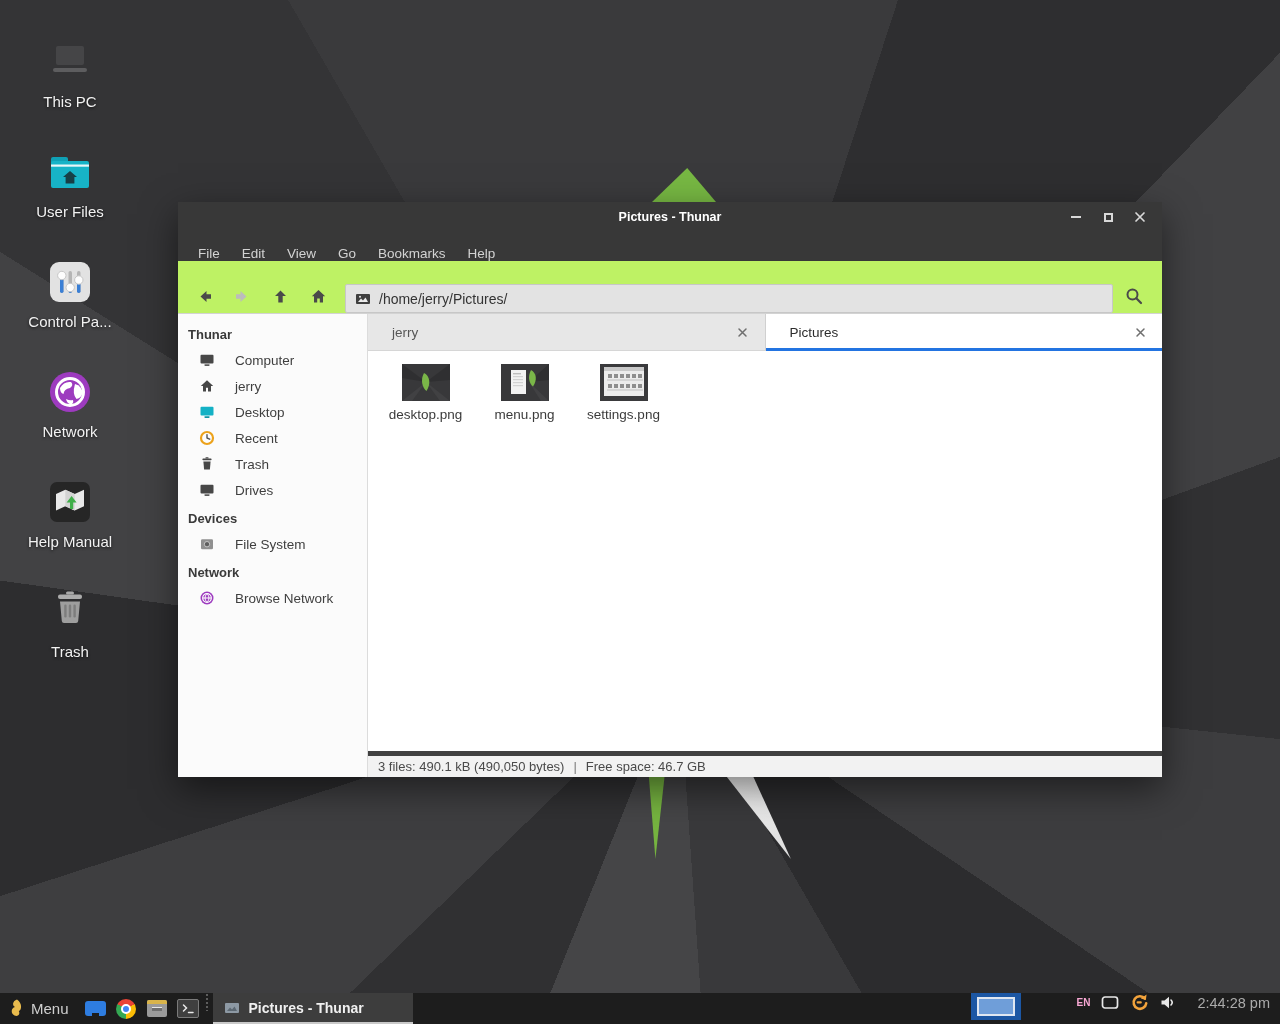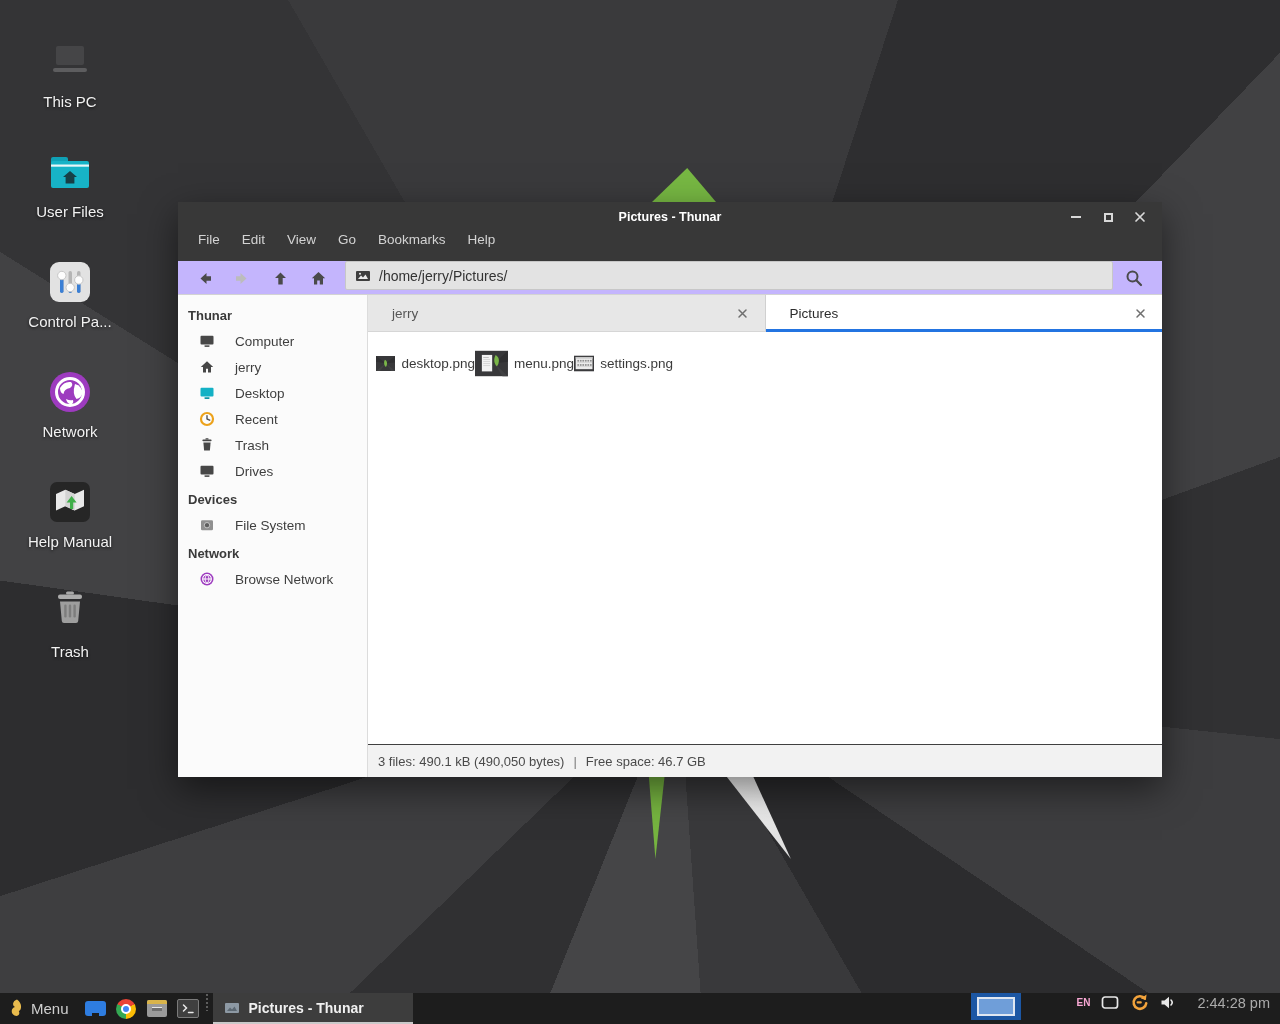"File" .menubar { align-items: flex-start -> flex-end }
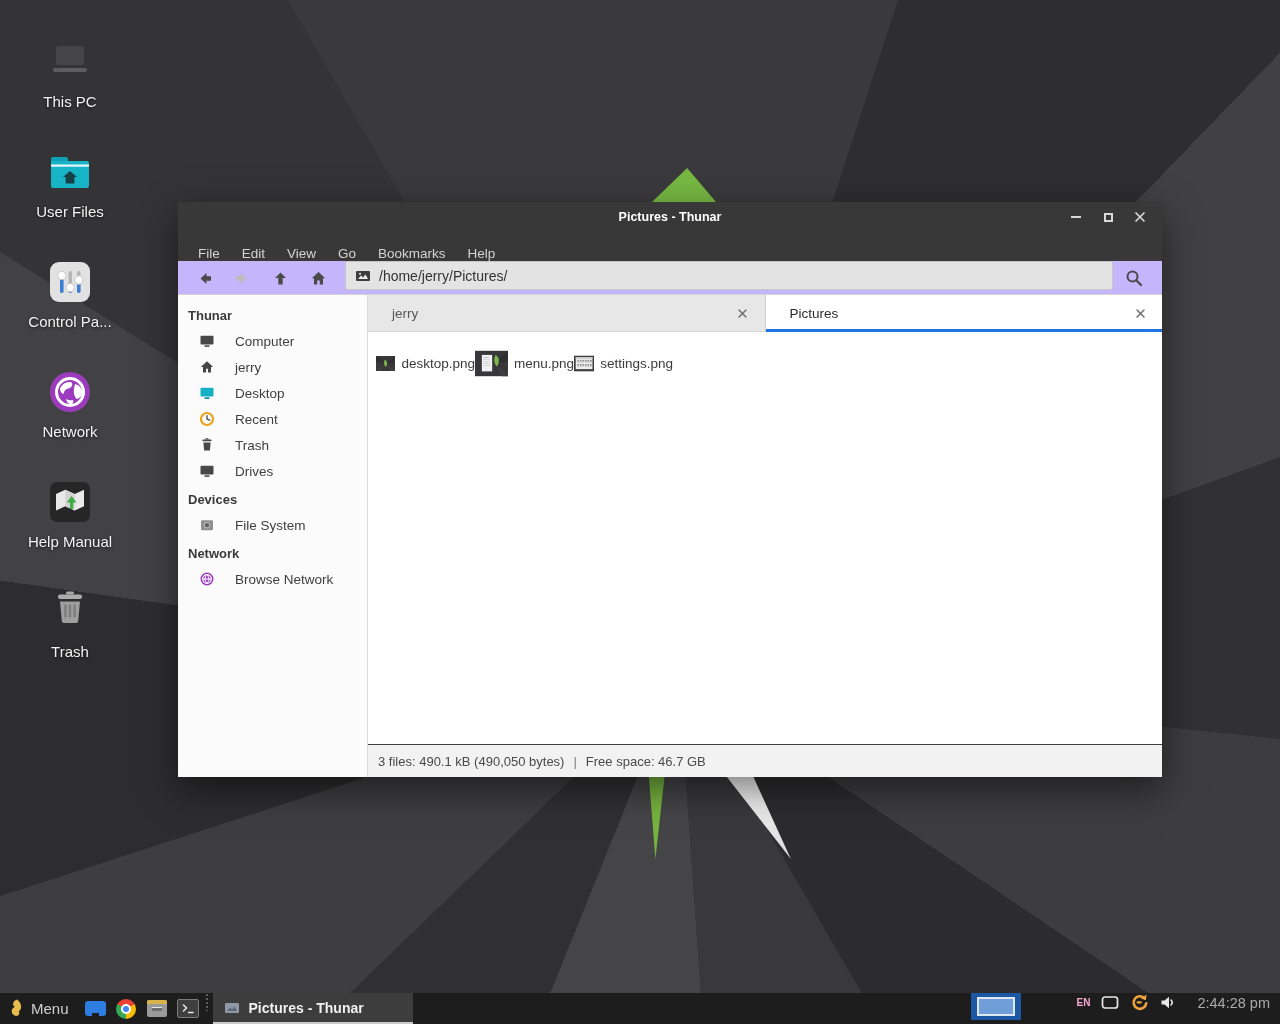"/home/jerry/Pictures/" .toolbar { align-items: flex-start -> flex-end; background: #c4b5fd -> #bef264; height: 34px -> 53px }
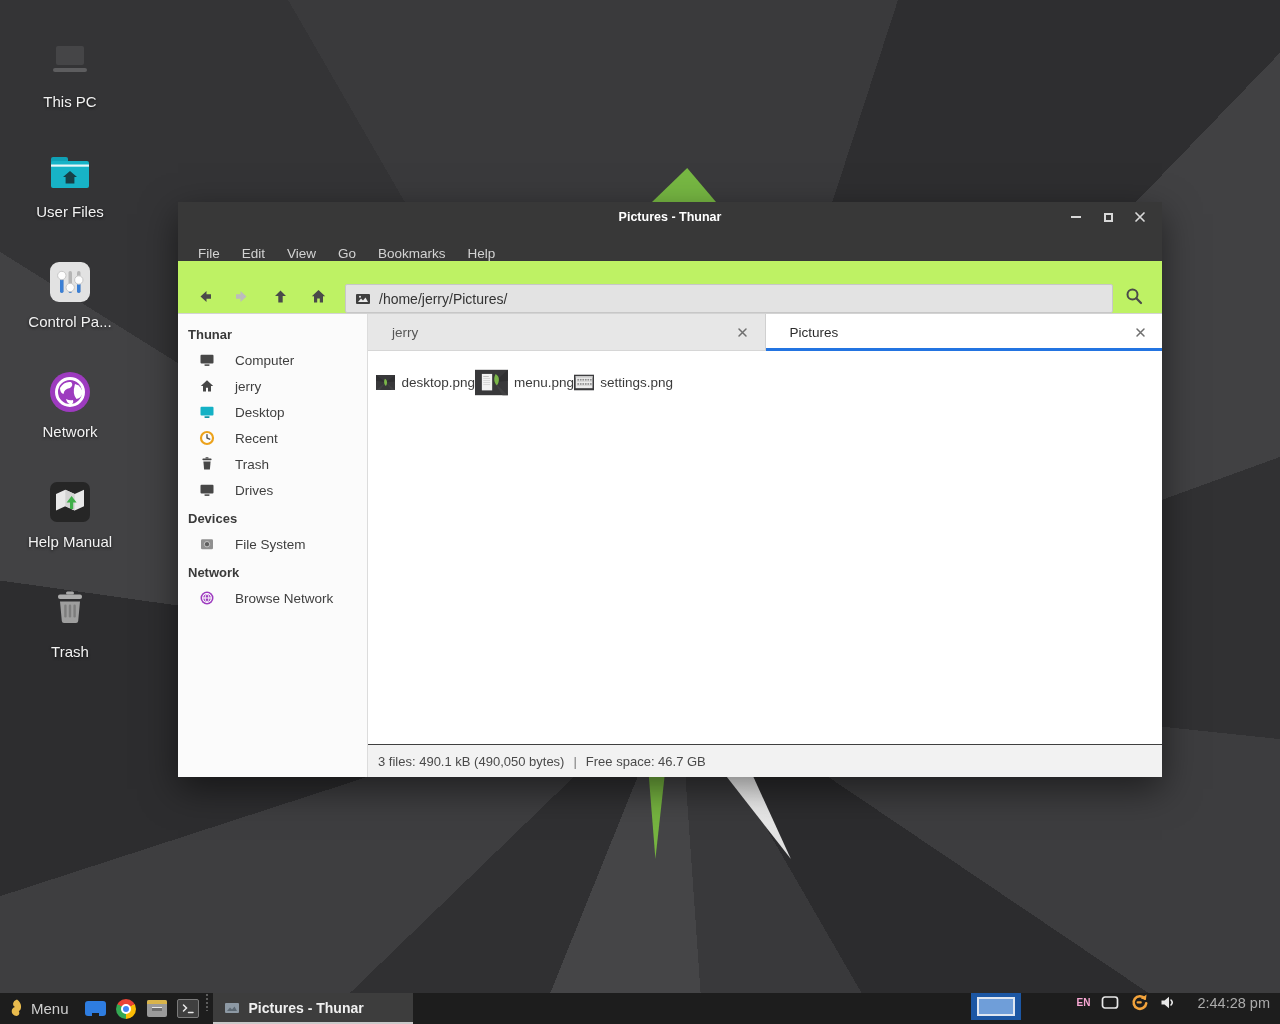"desktop.png" .file { flex-direction: none -> column }
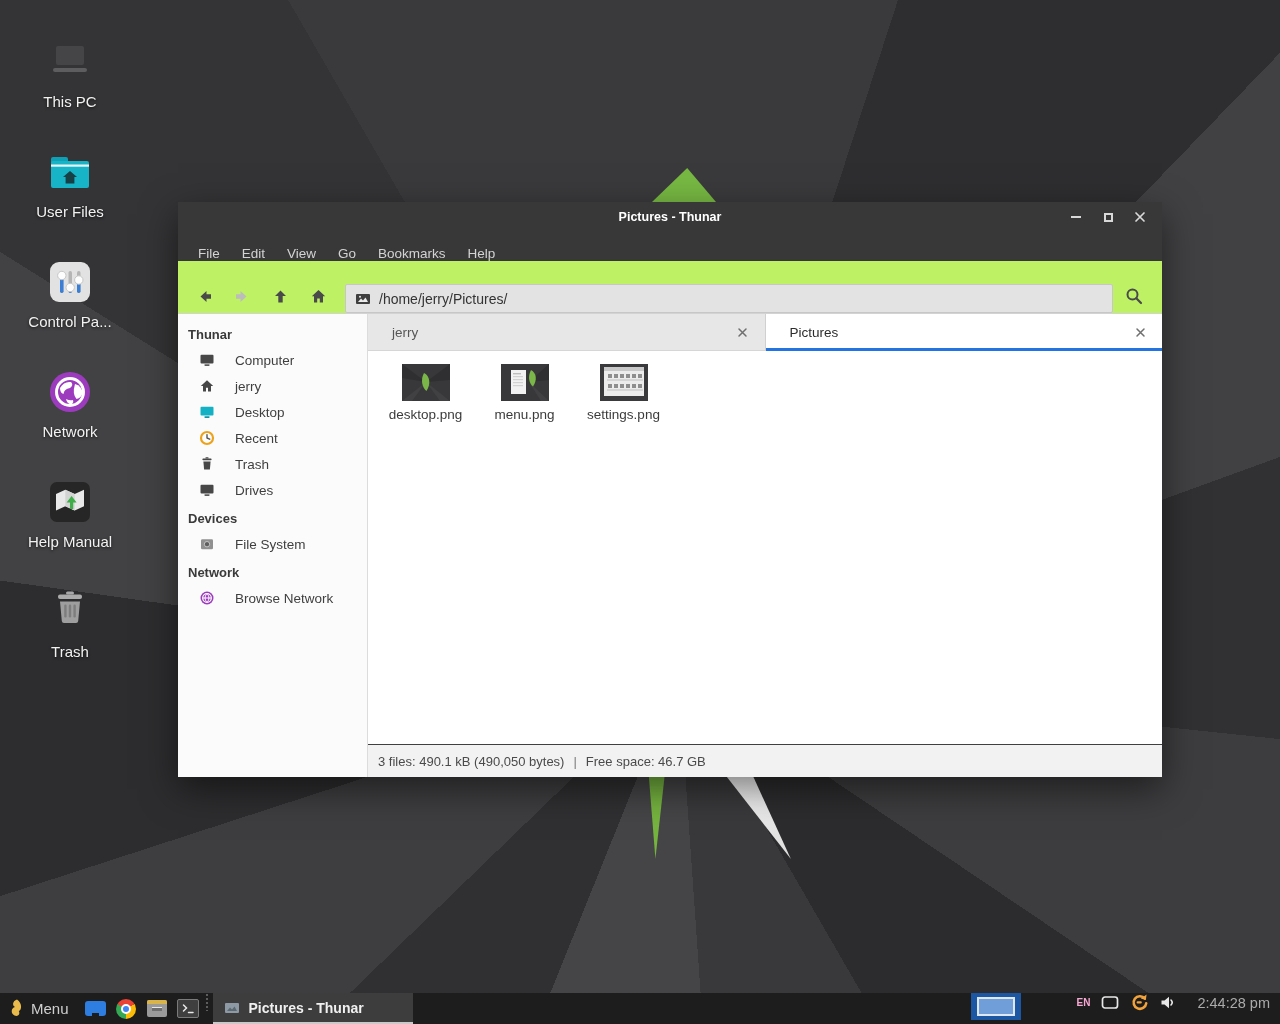"3 files: 490.1 kB (490,050" .statusbar { border-top: 1px solid #404040 -> 5px solid #404040; height: 33px -> 26px }
